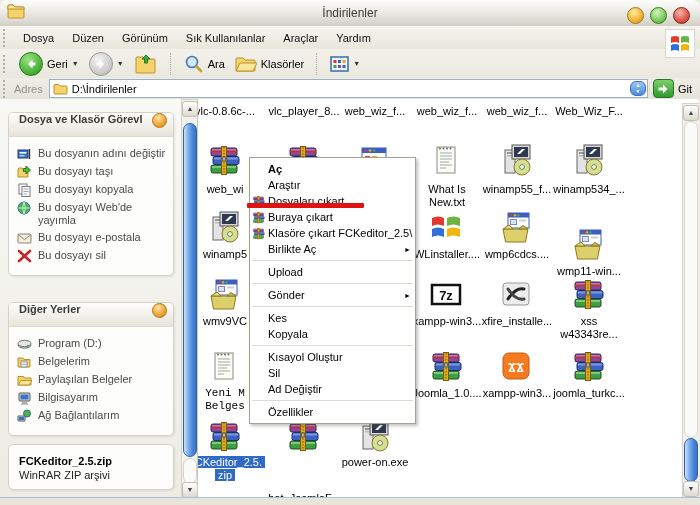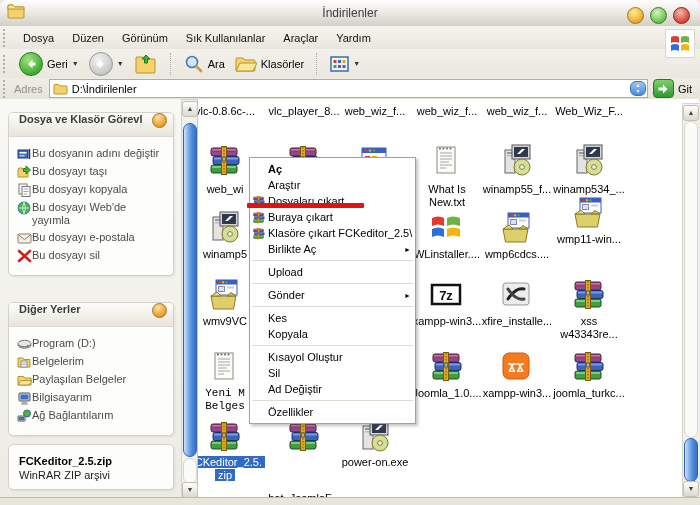"Bu dosyanın adını değiştir" .task-item { gap: none -> 6px }
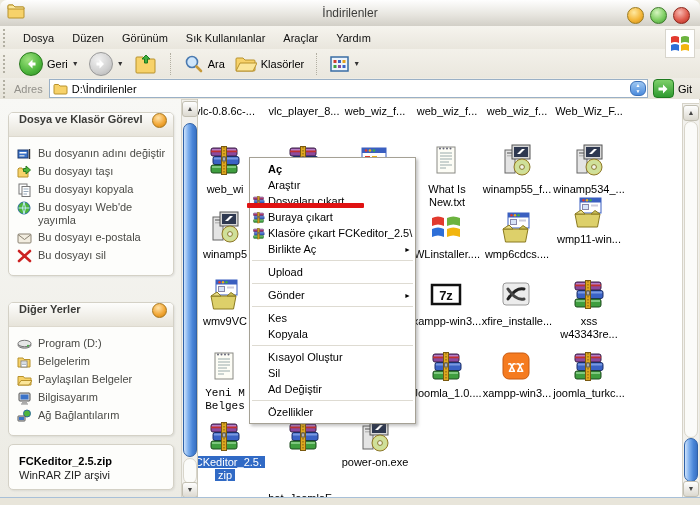"wmp11-win..." div.file-cell { top: 96px -> 128px }
